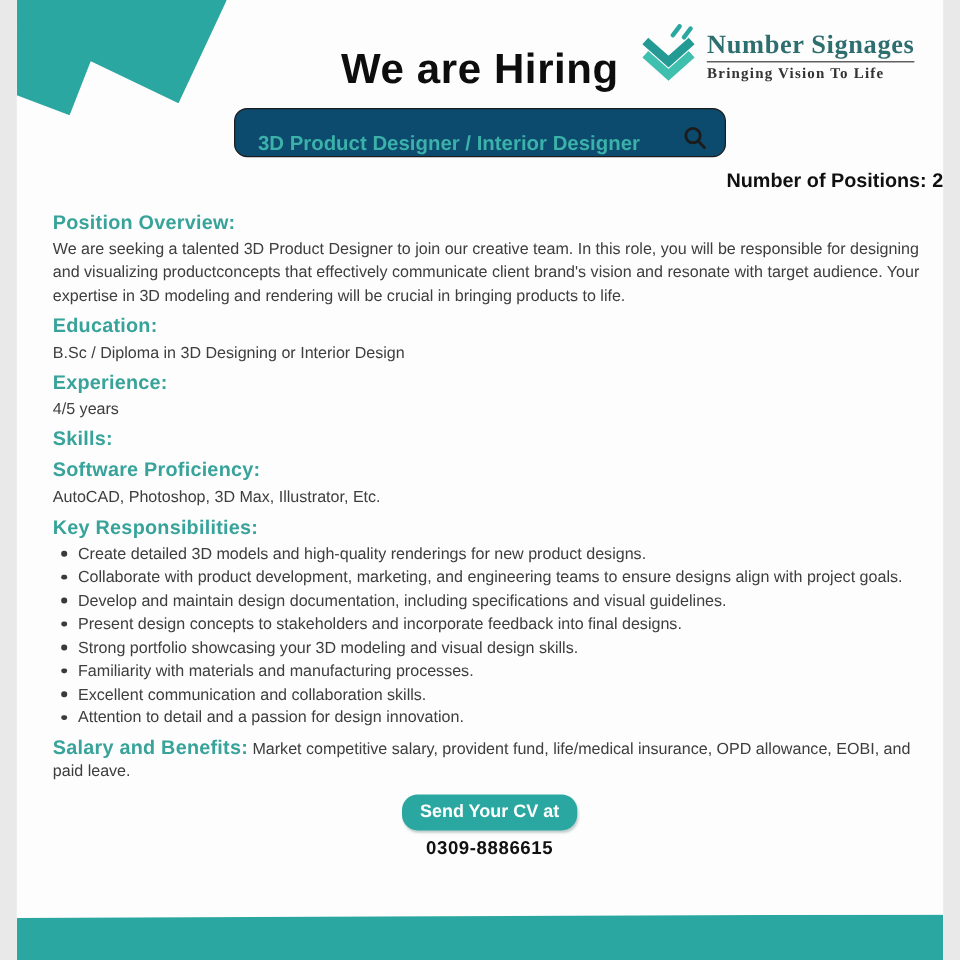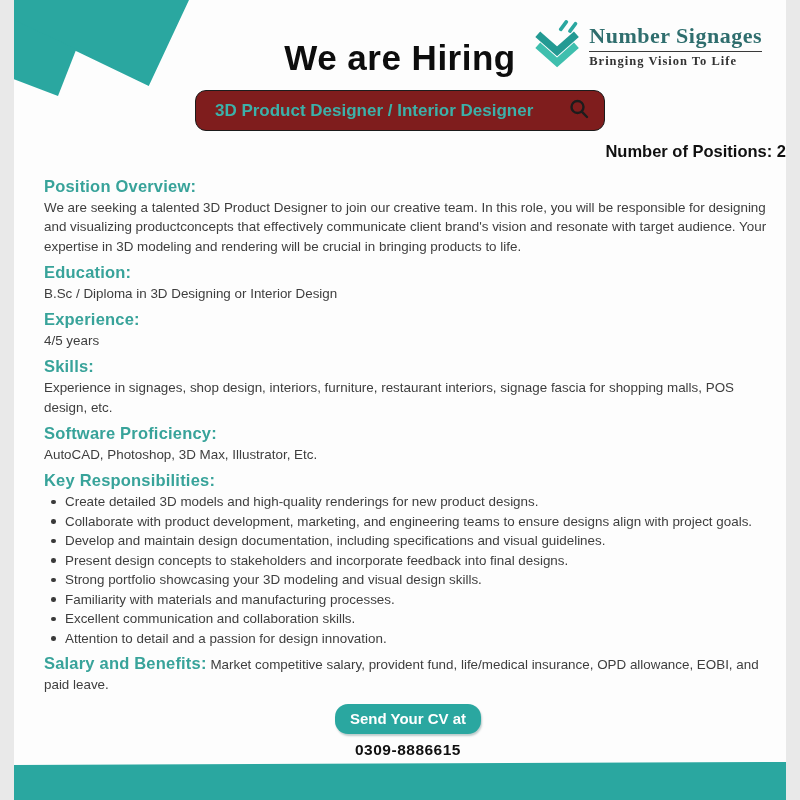"3D Product Designer / Interior" .search-bar { align-items: center -> flex-end; background: #7f1d1d -> #0c4a6e }
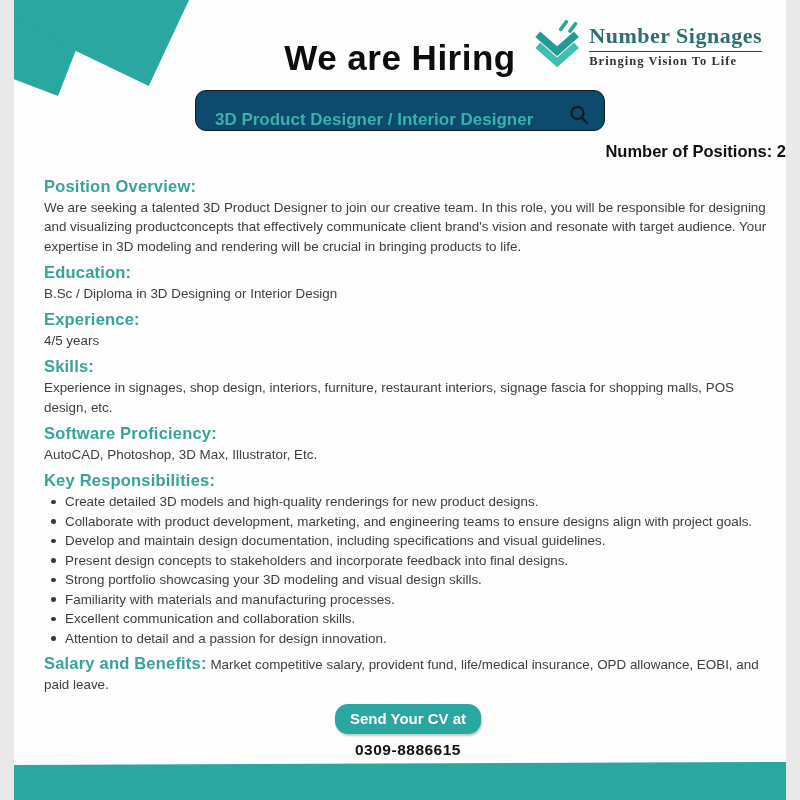"Experience in signages, shop design," p { html: <p>Experience in signages, shop design, interiors, furniture, restaurant interiors, signage fascia for shopping malls, POS design, etc.</p> -> none }
